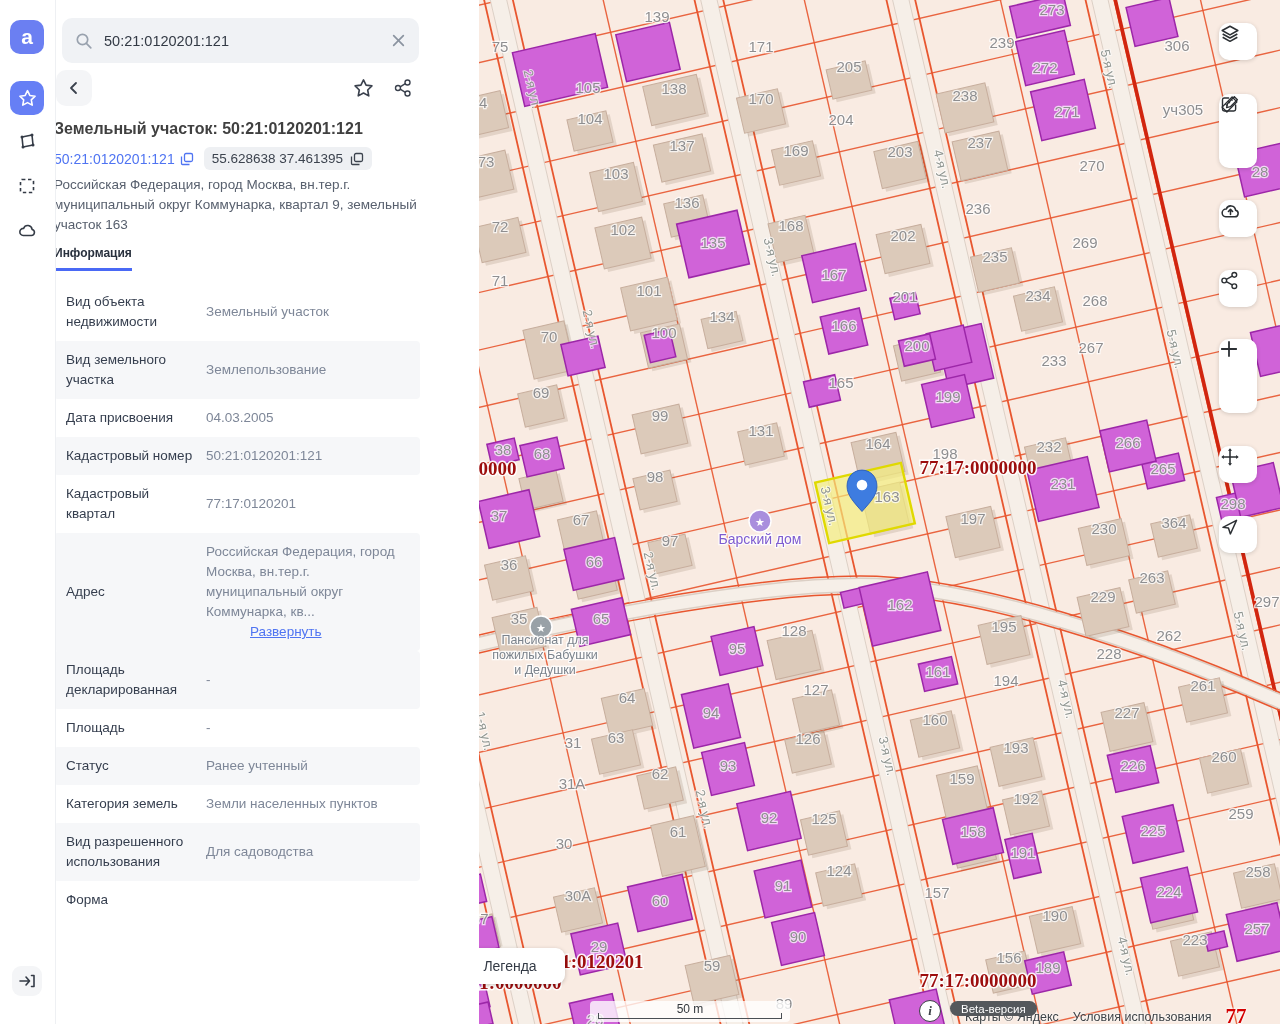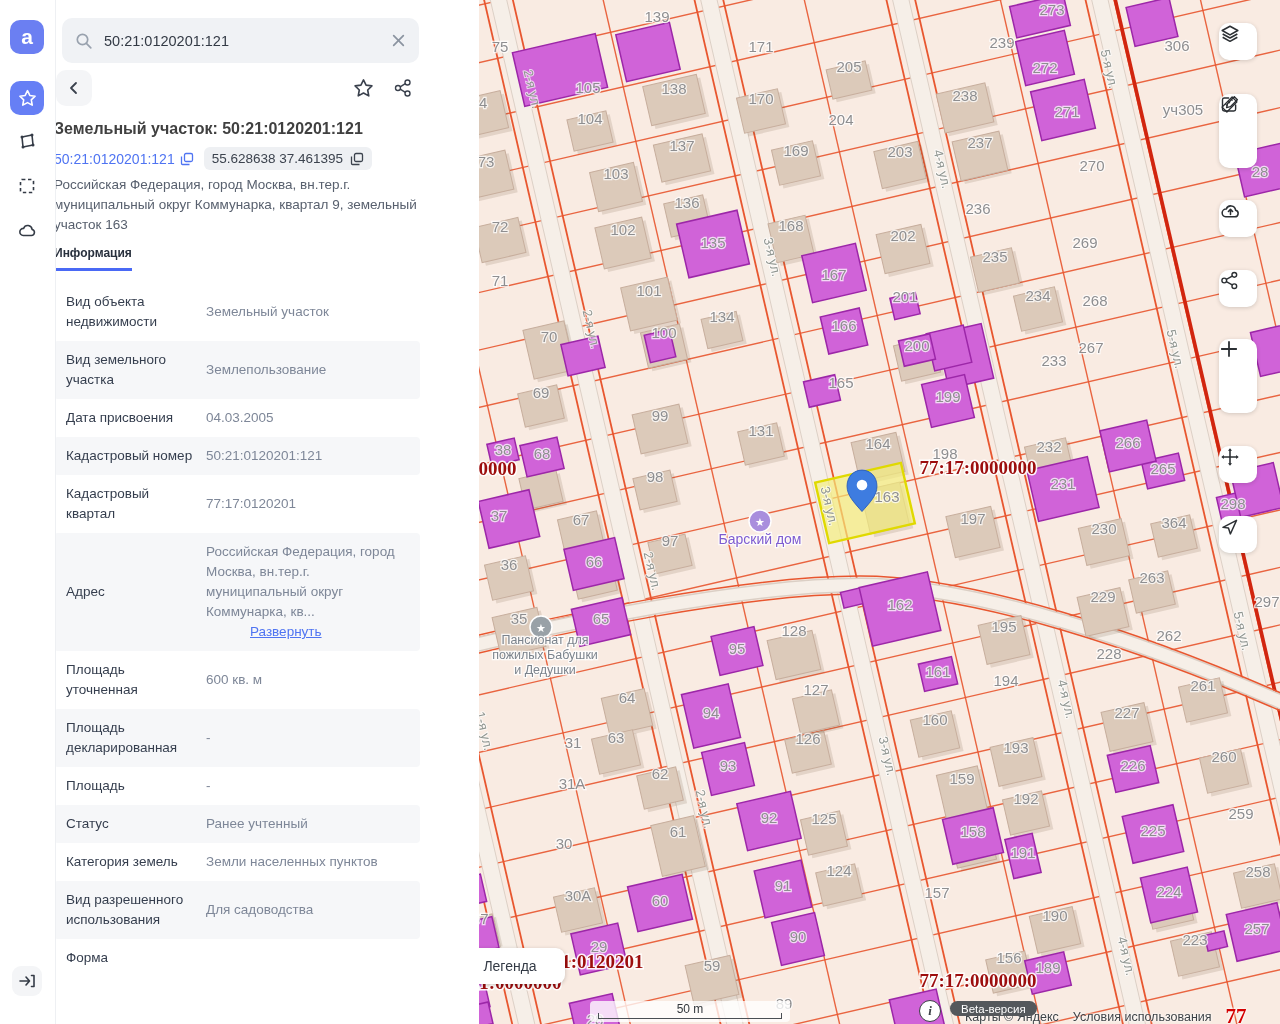"Площадь уточненная" div.irow { html: <div> <div>Площадь уточненная</div> <div>600 кв. м</div> </div> -> none }
